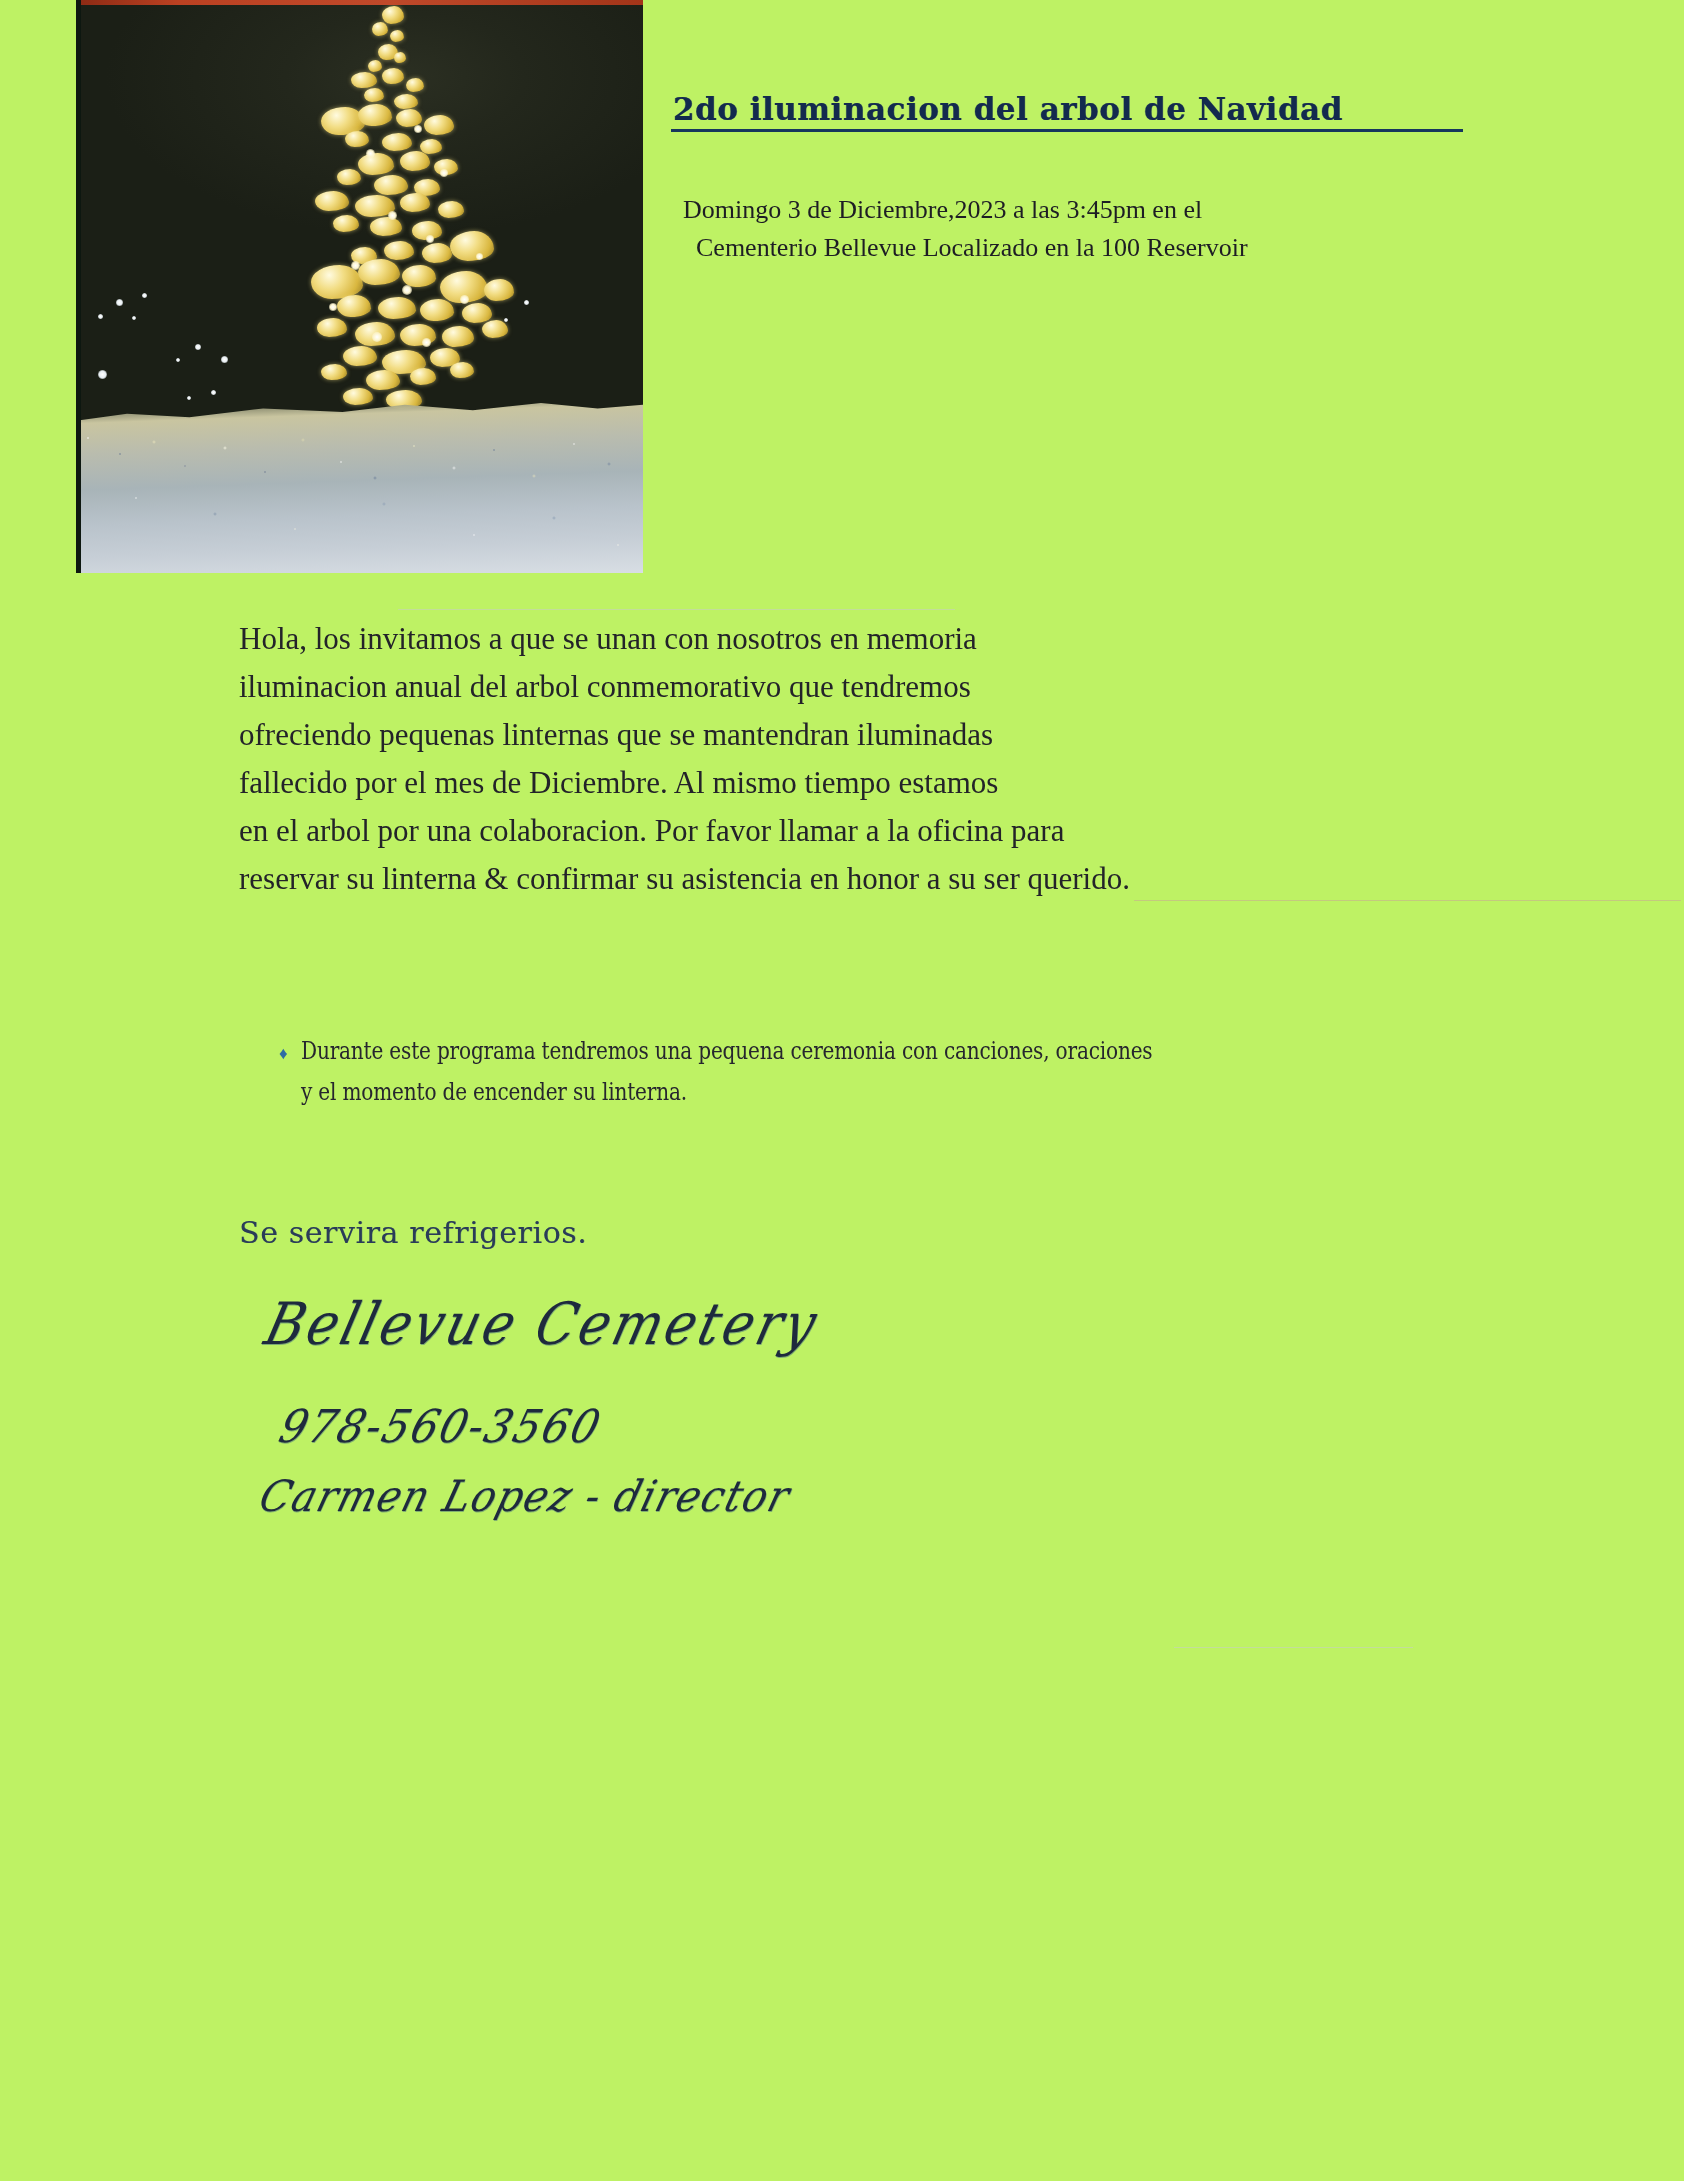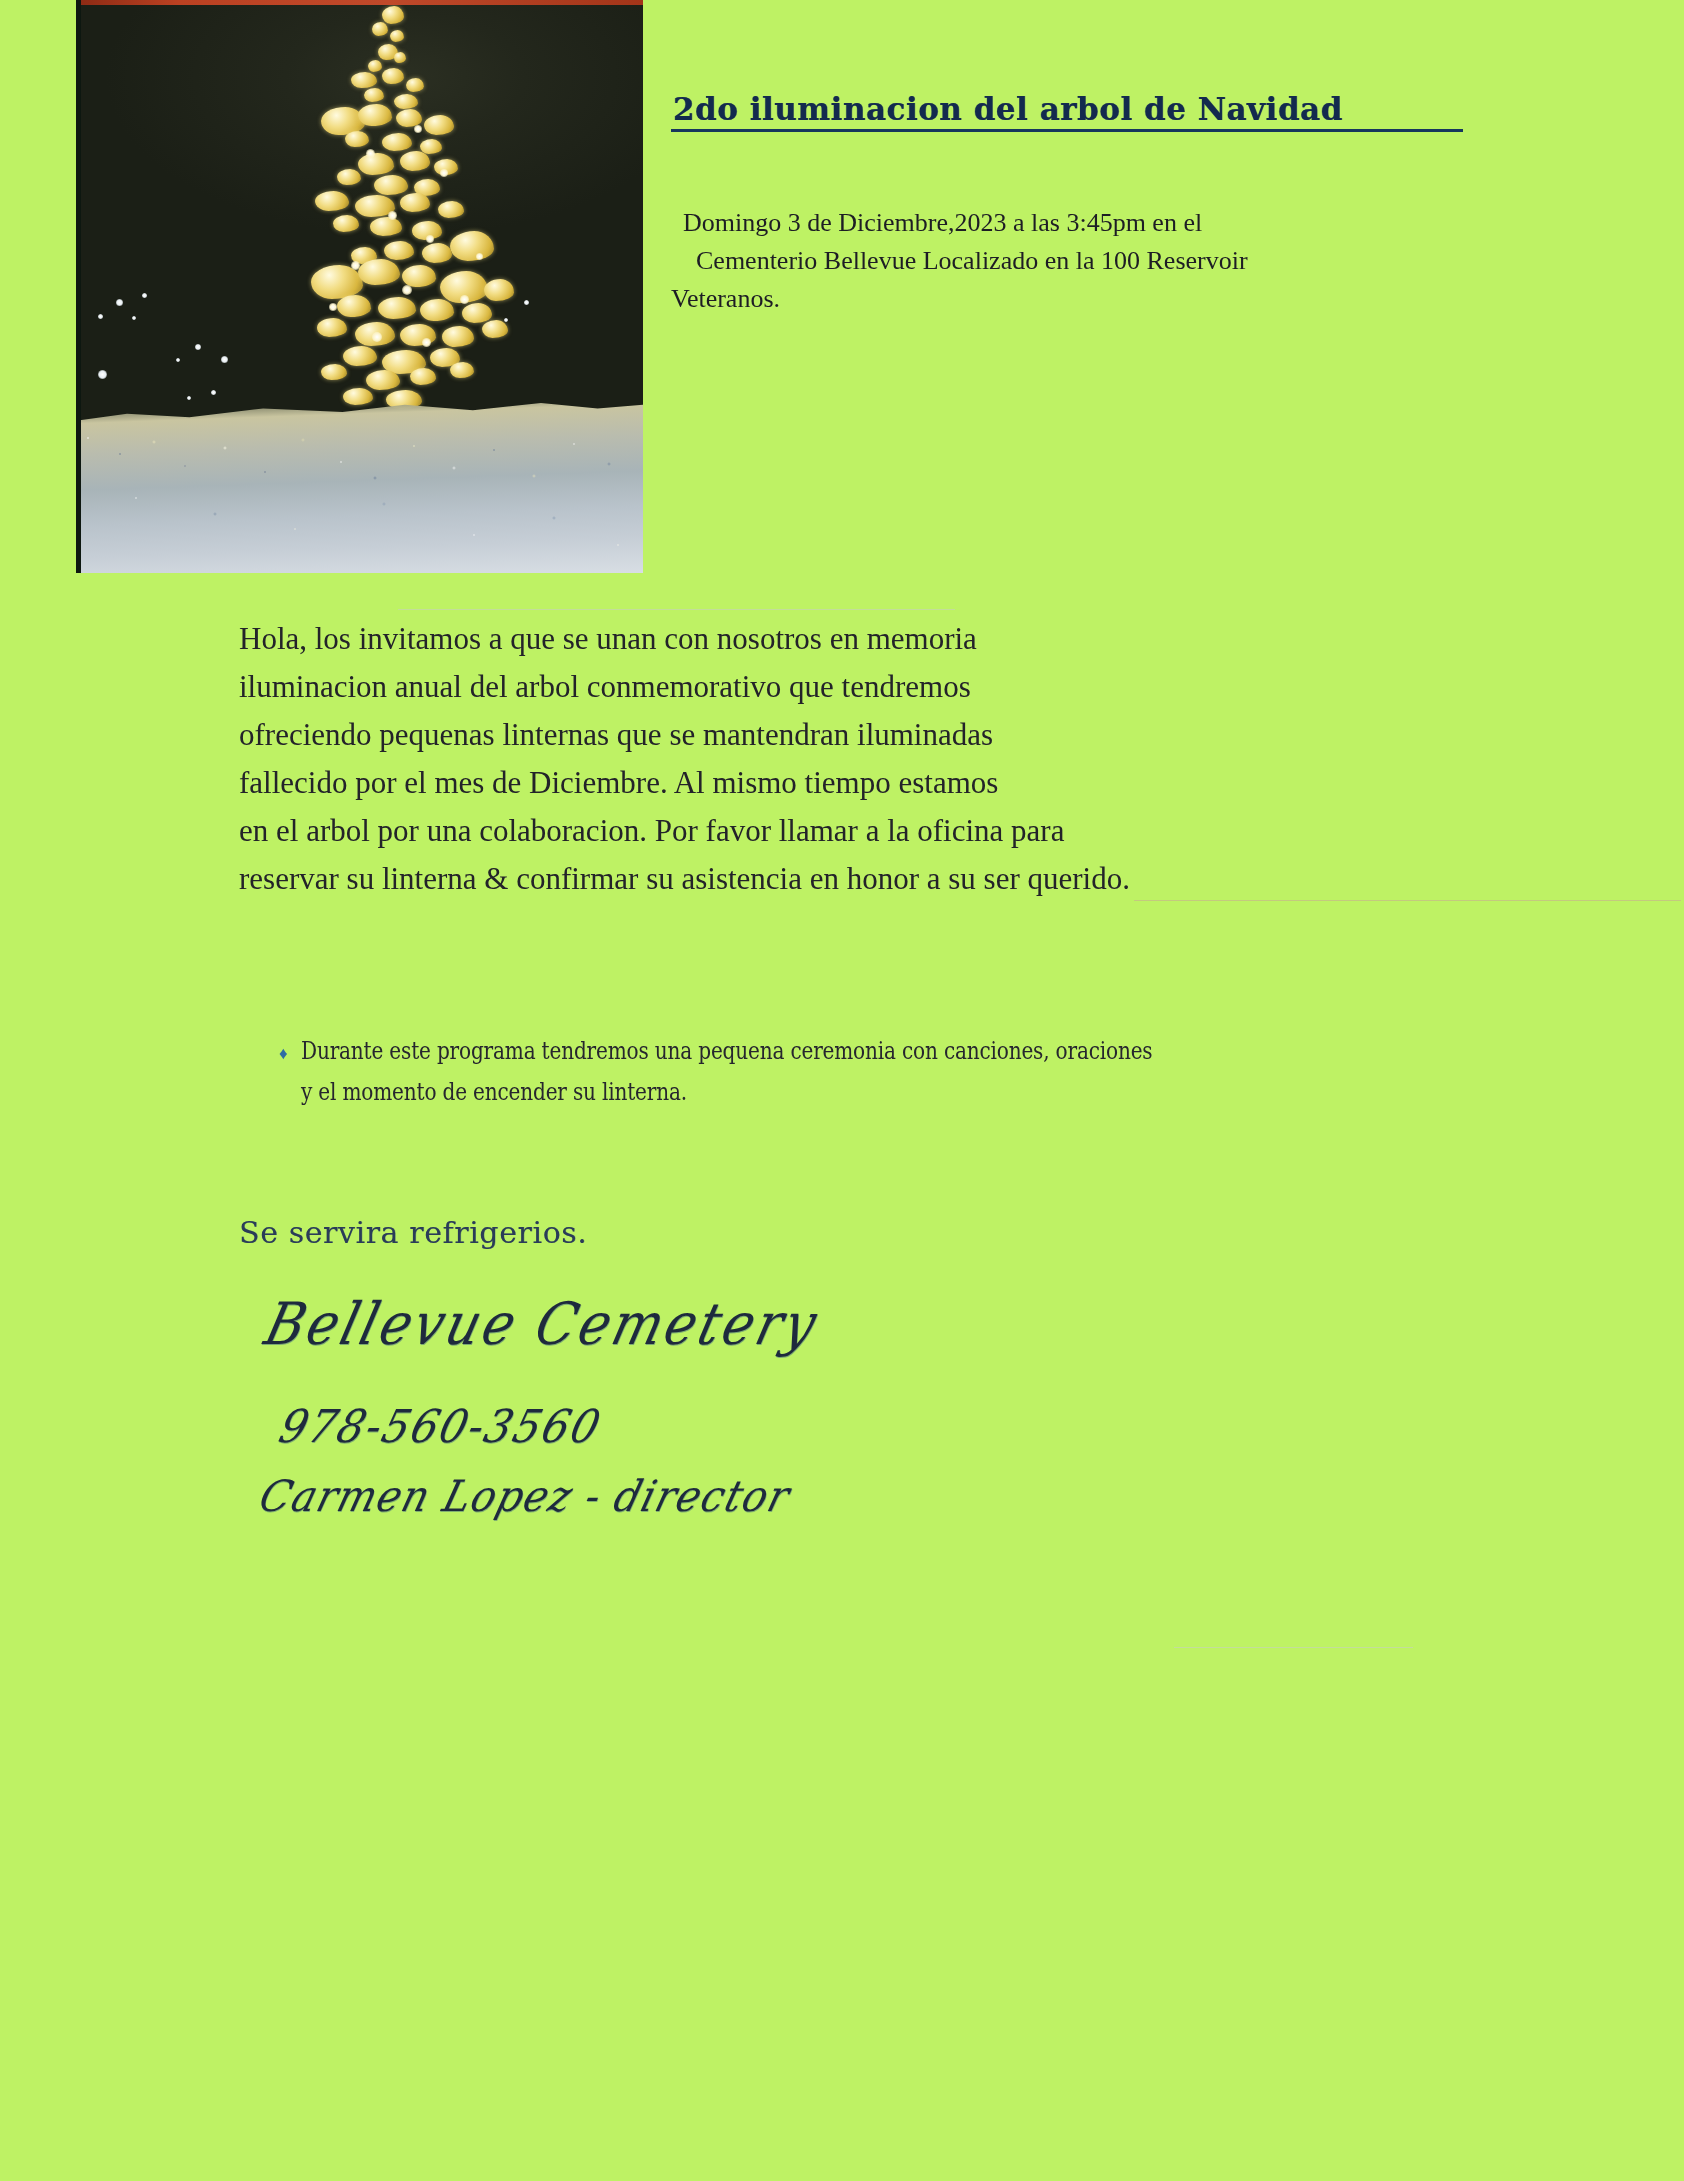"Domingo 3 de Diciembre,2023 a" #details { top: 204px -> 191px }
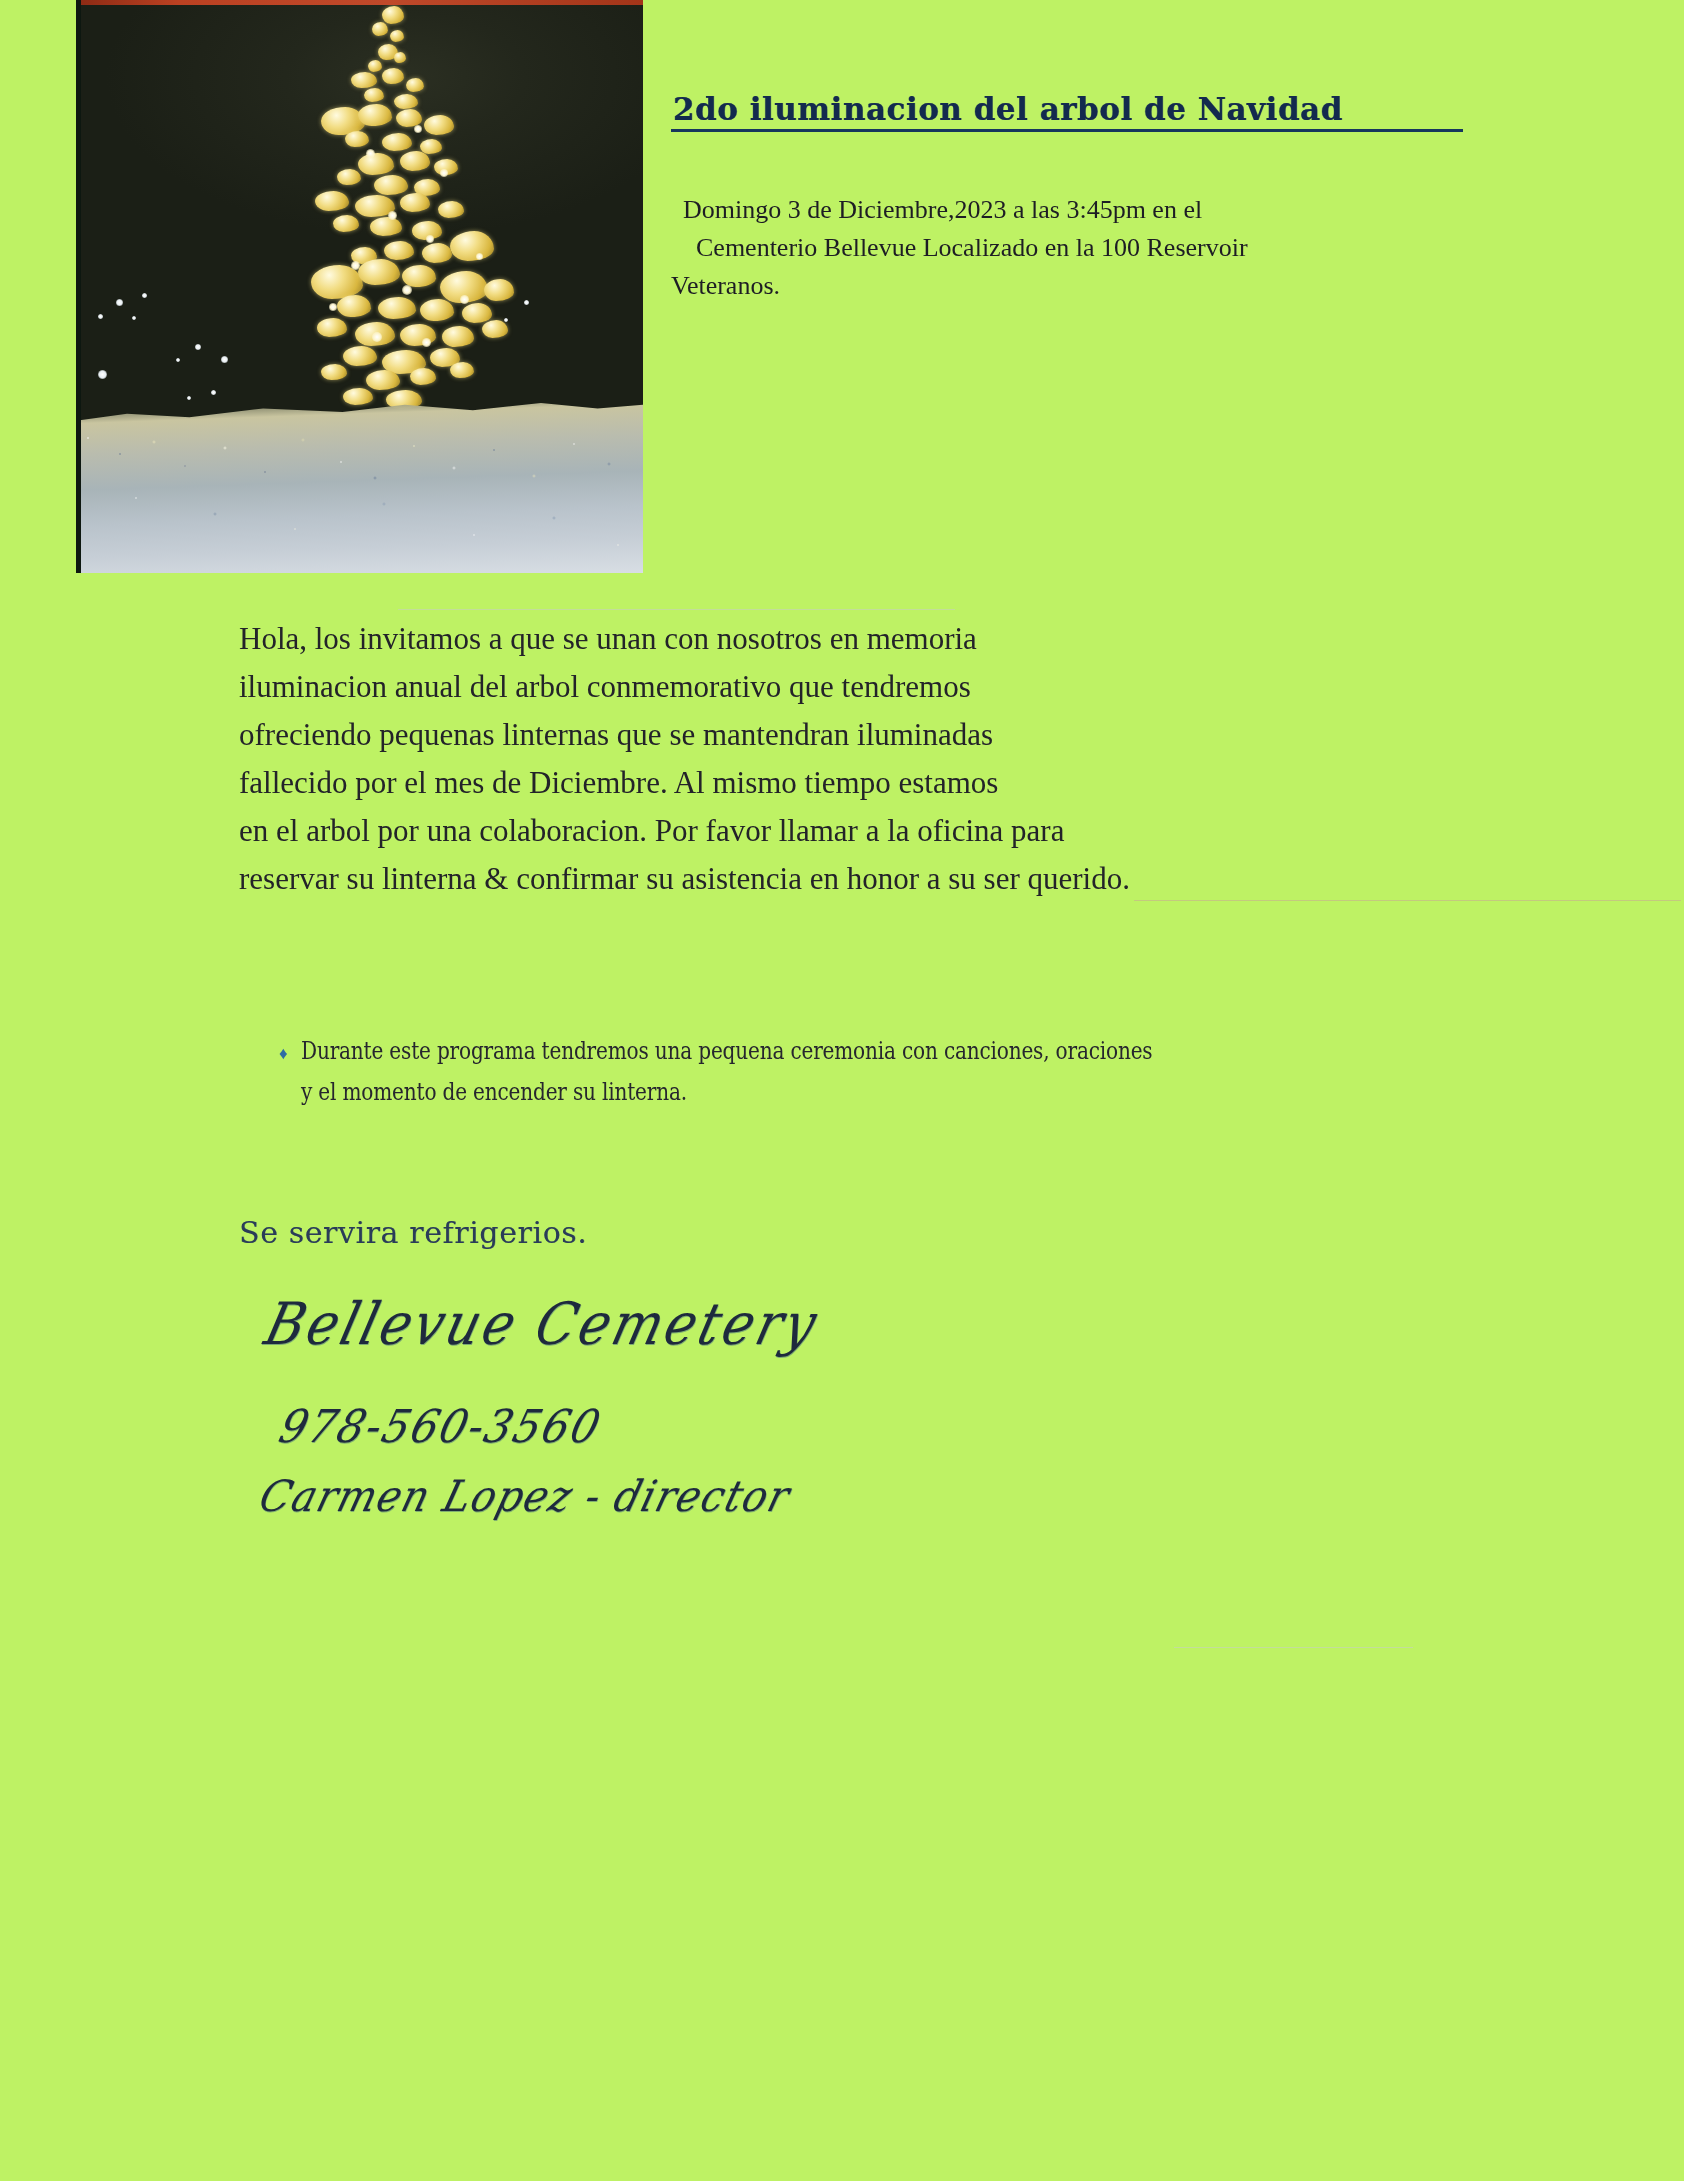"Veteranos." div.d-line { html: <div>Veteranos.</div> -> none }
